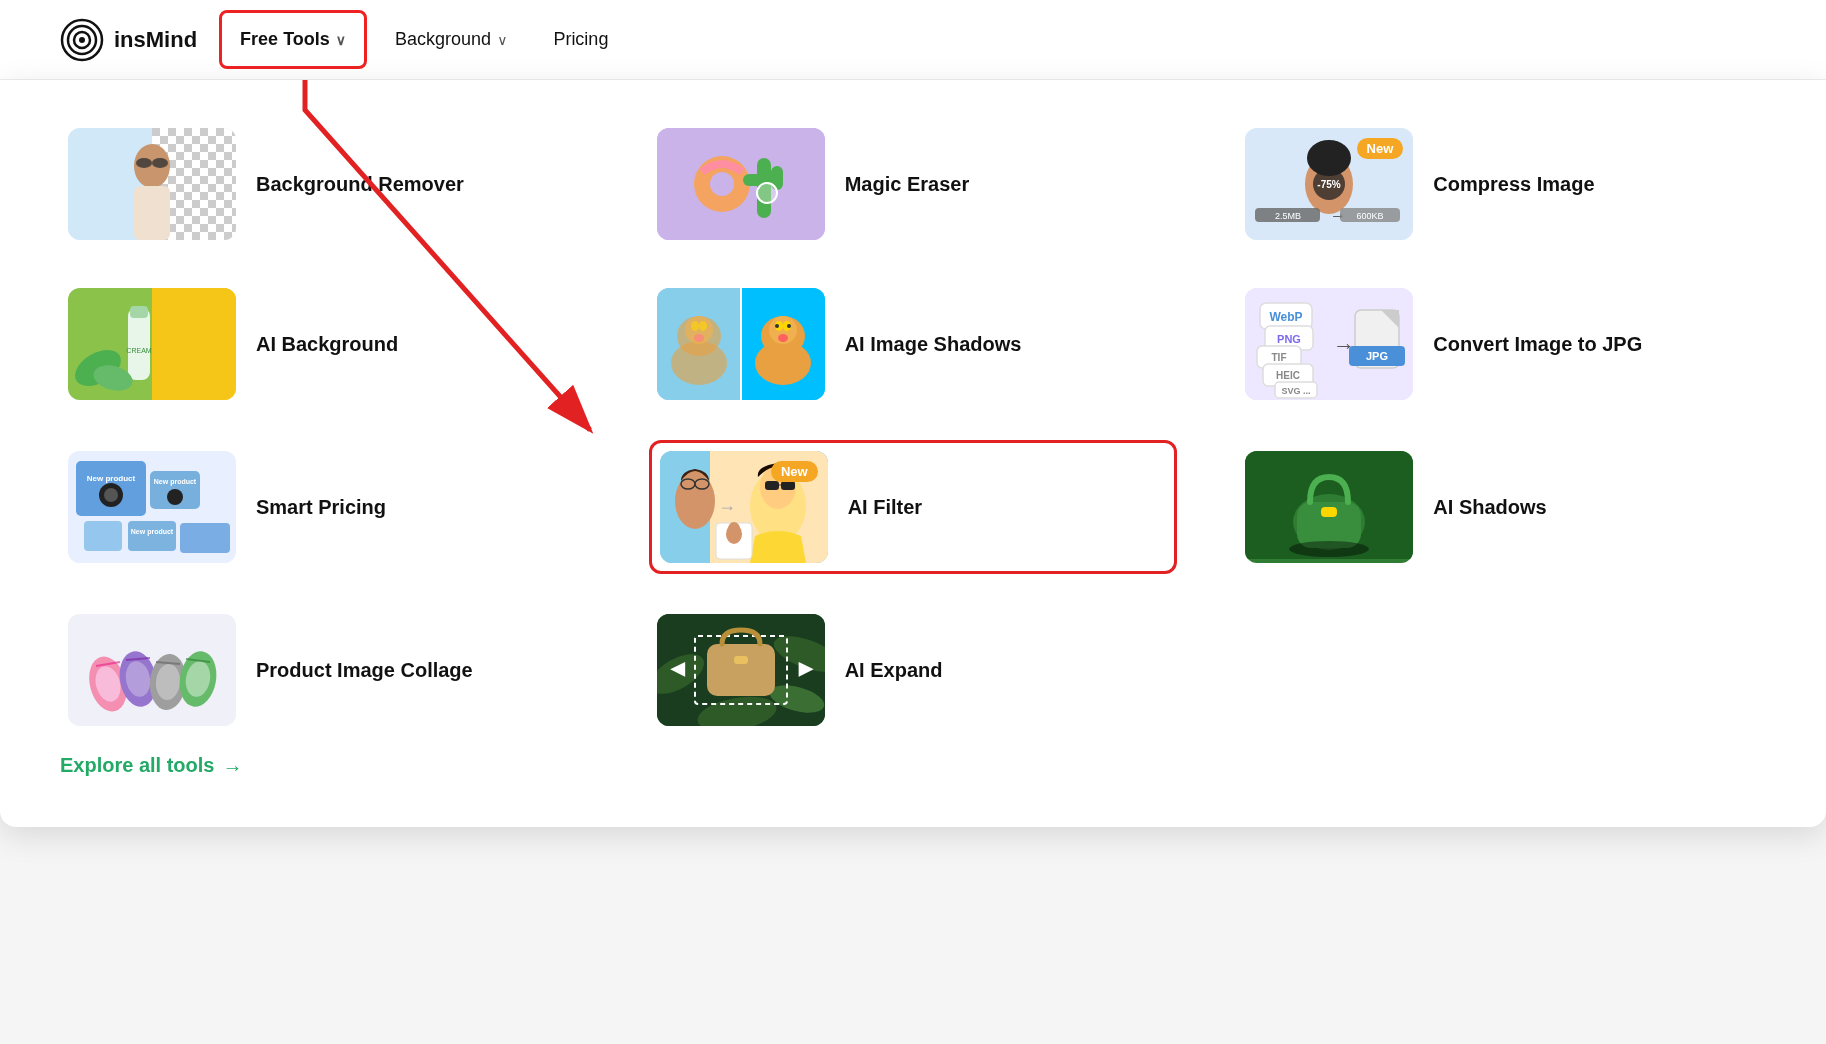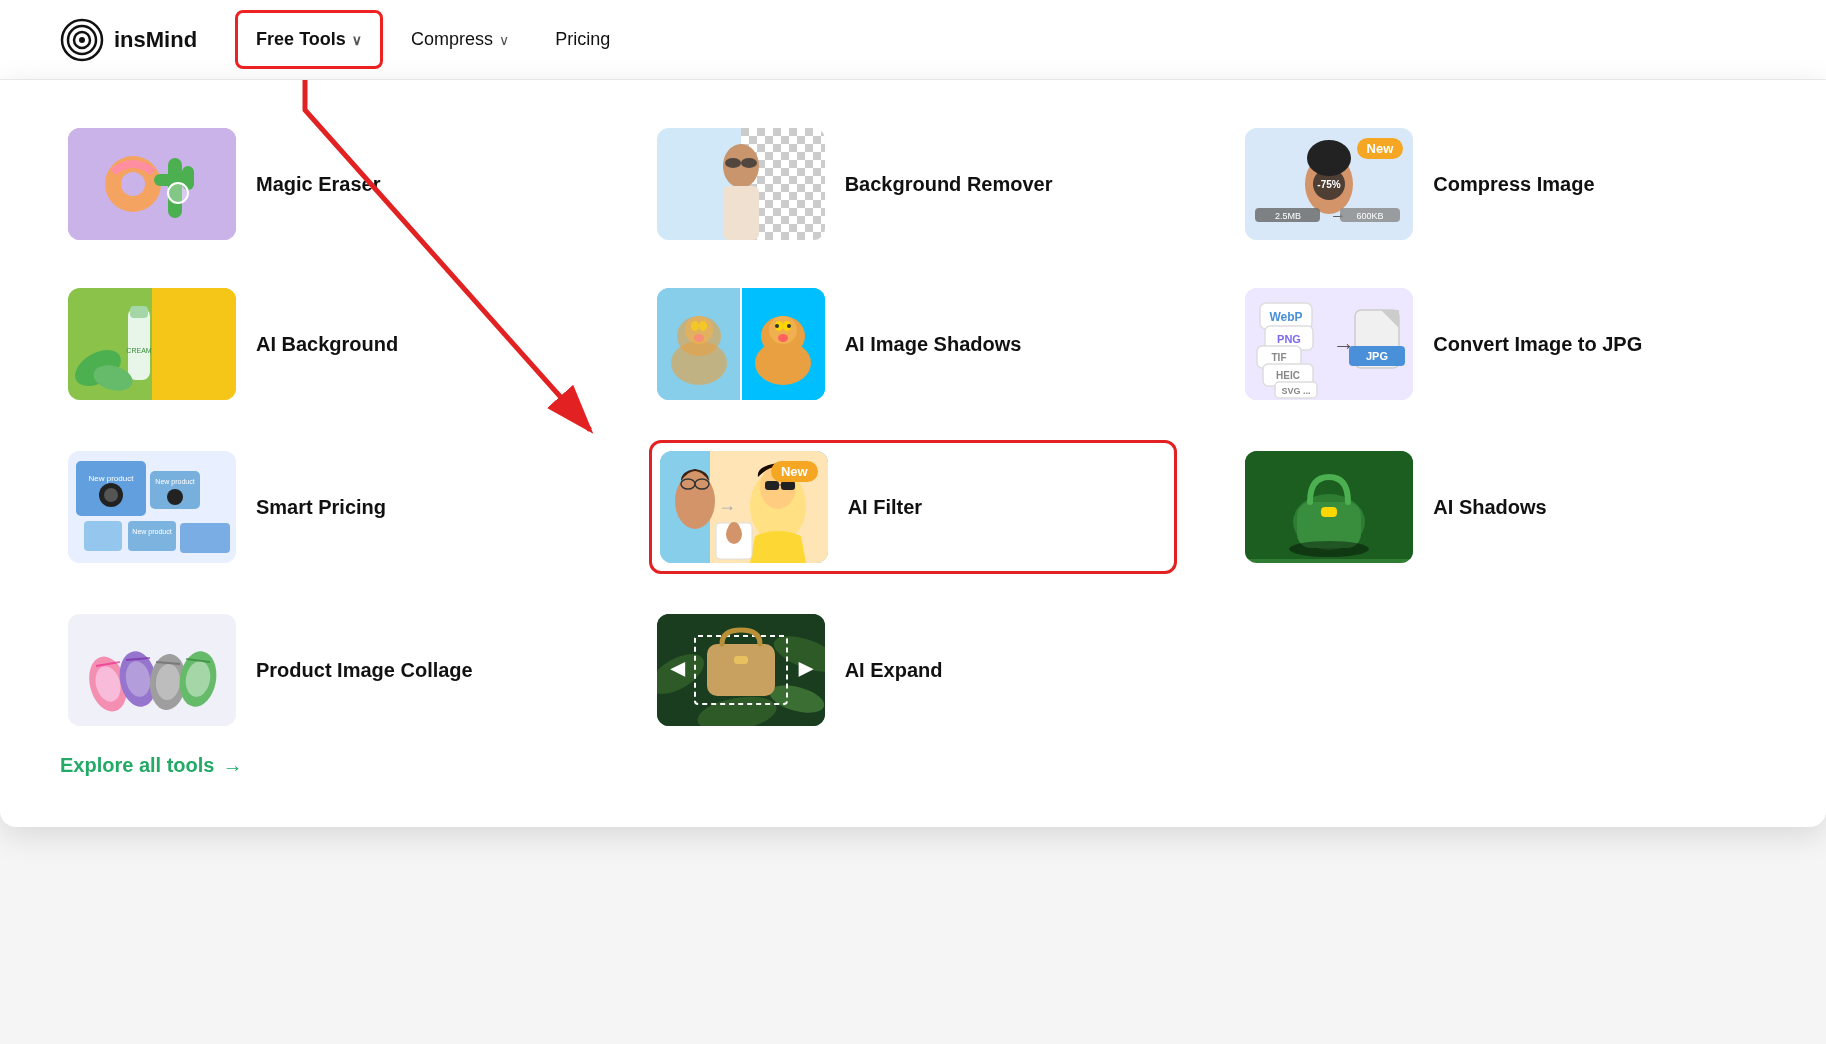"insMind" .logo-area { margin-right: 38px -> 22px }
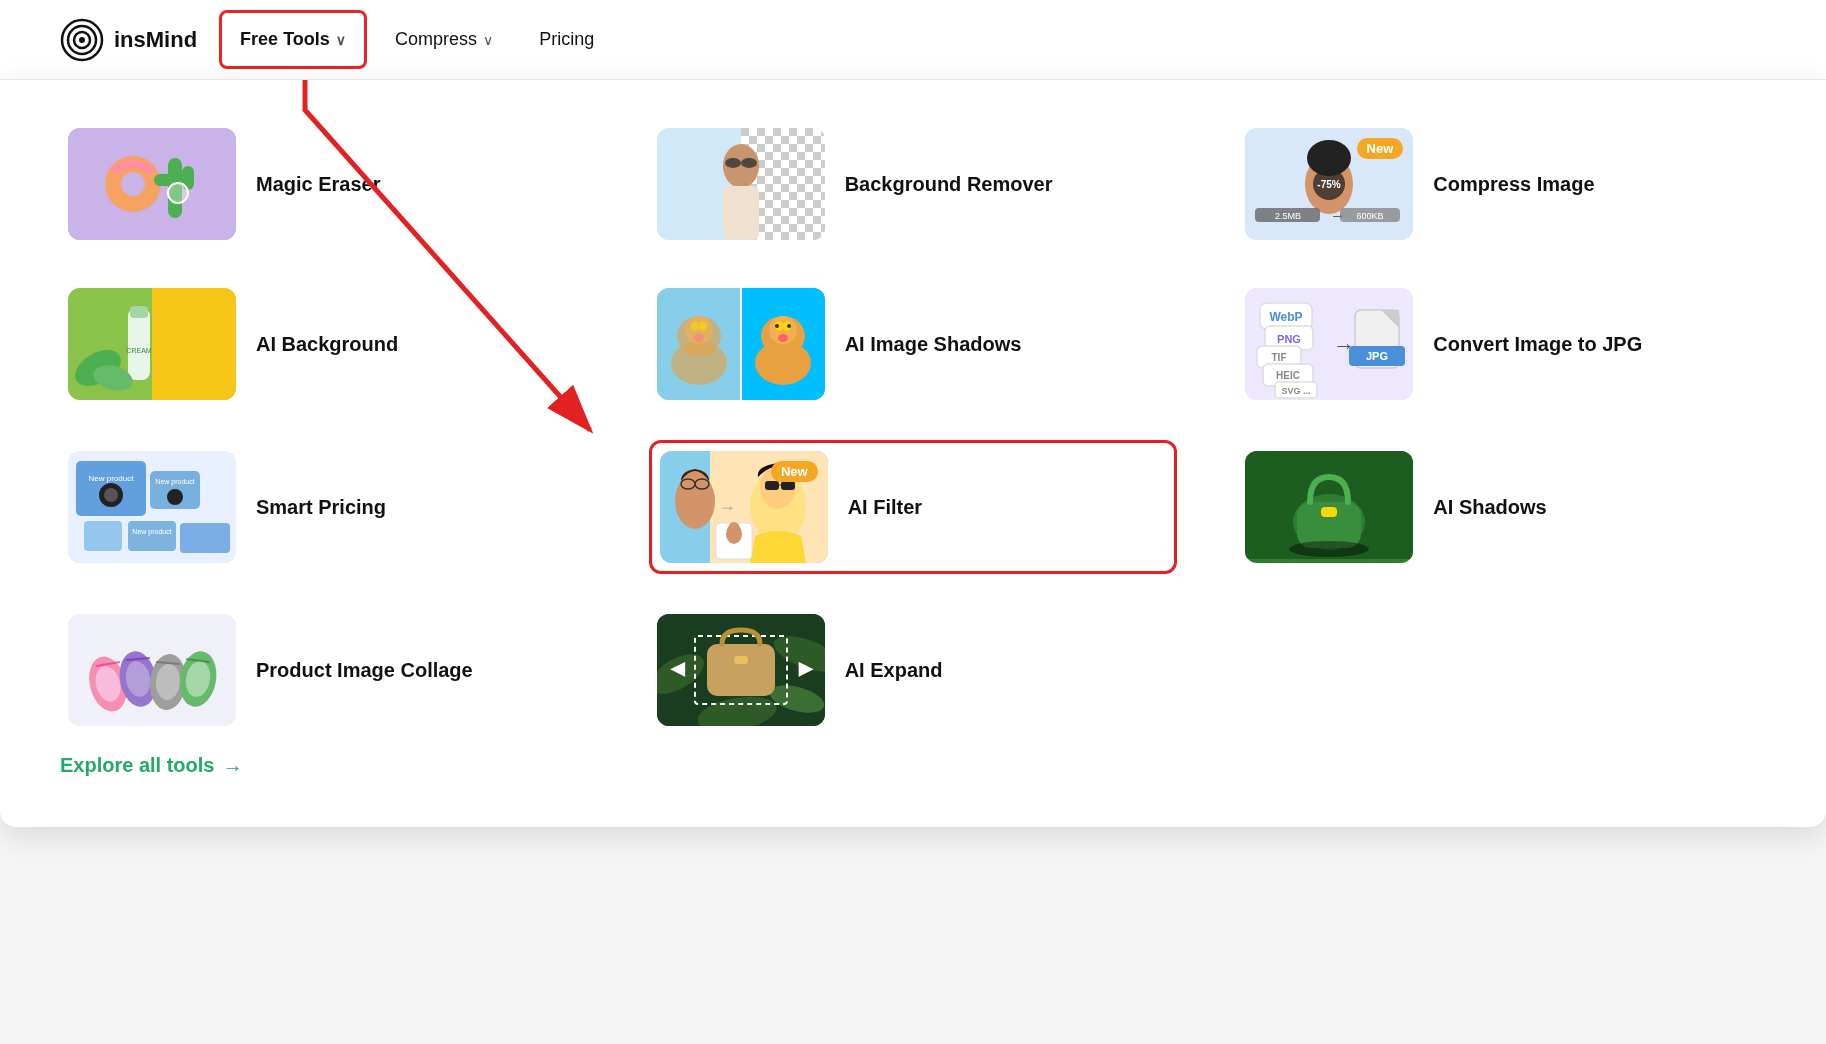"Compress" span { text: Compress -> Background }
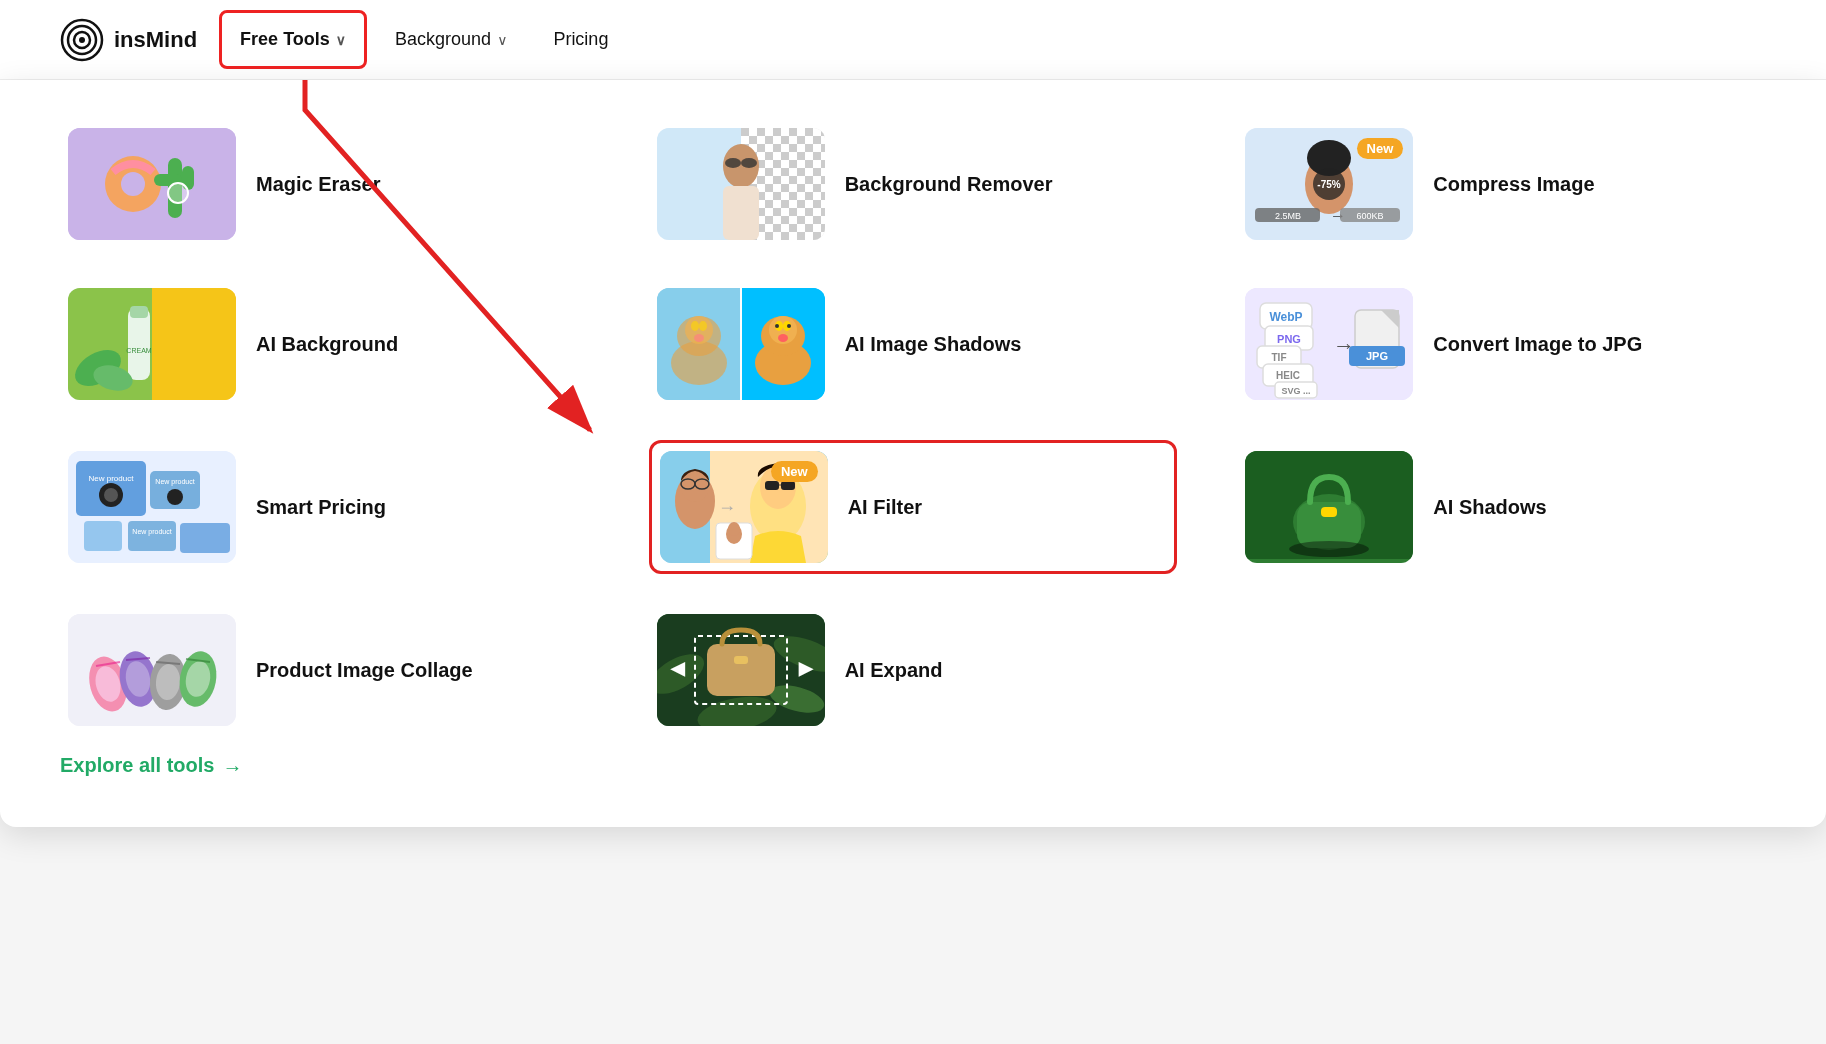"Magic Eraser" div.tool-item { order: before "Background Remover" -> after "Background Remover" }
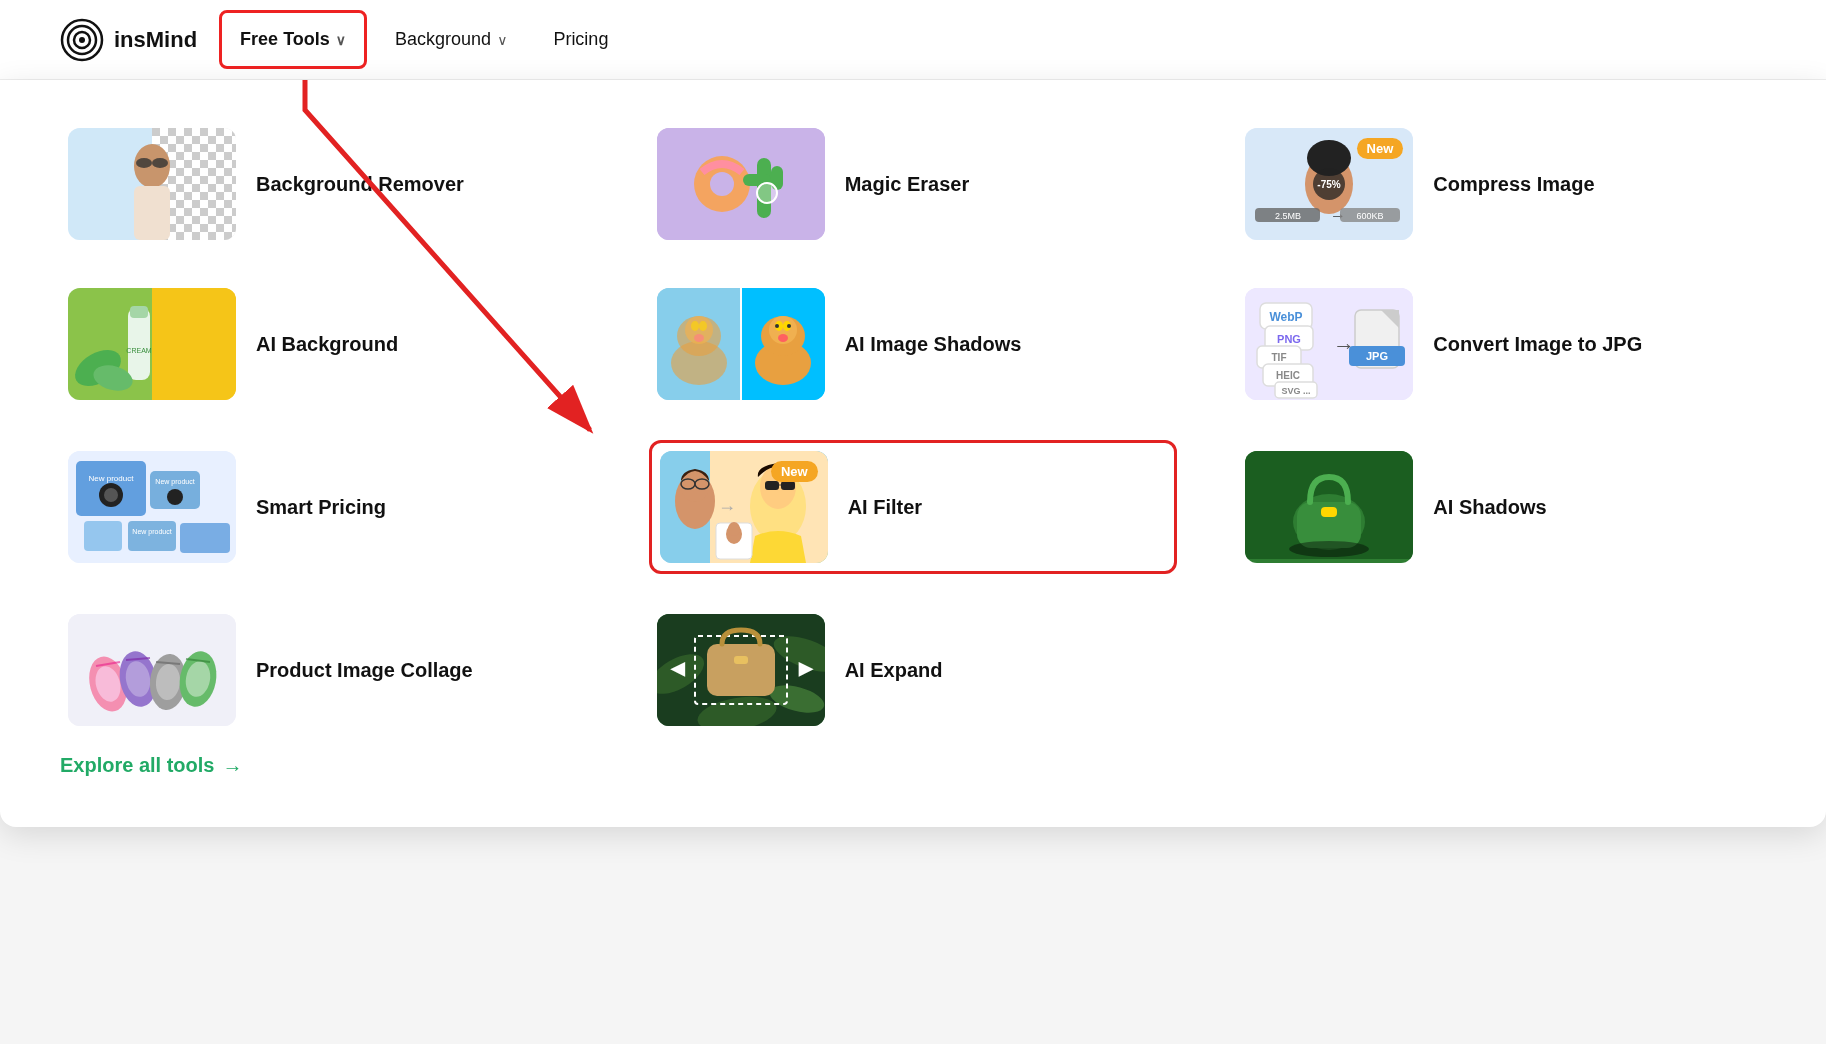"New product" .thumb-smart-resize { font-weight: none -> bold }
